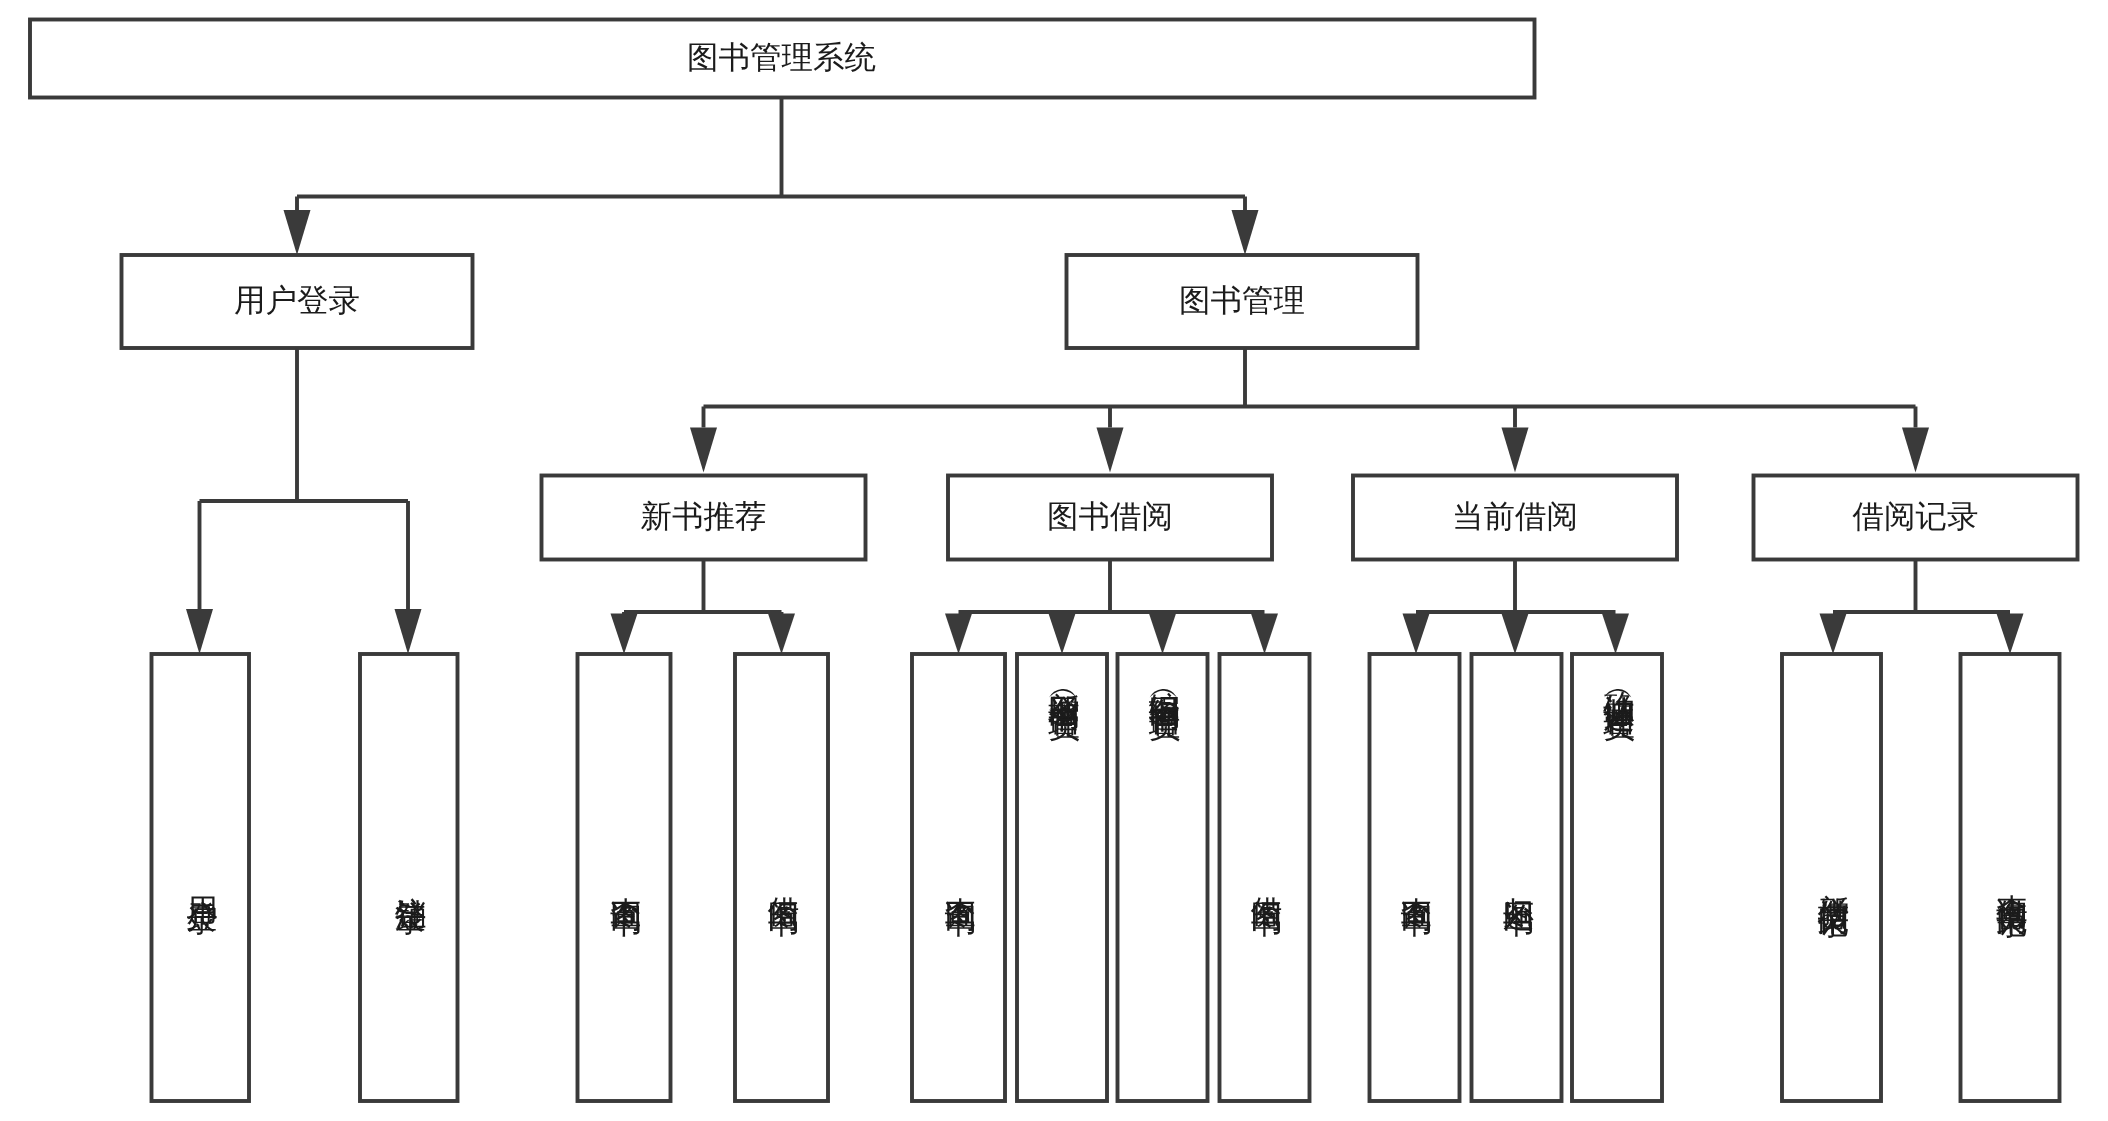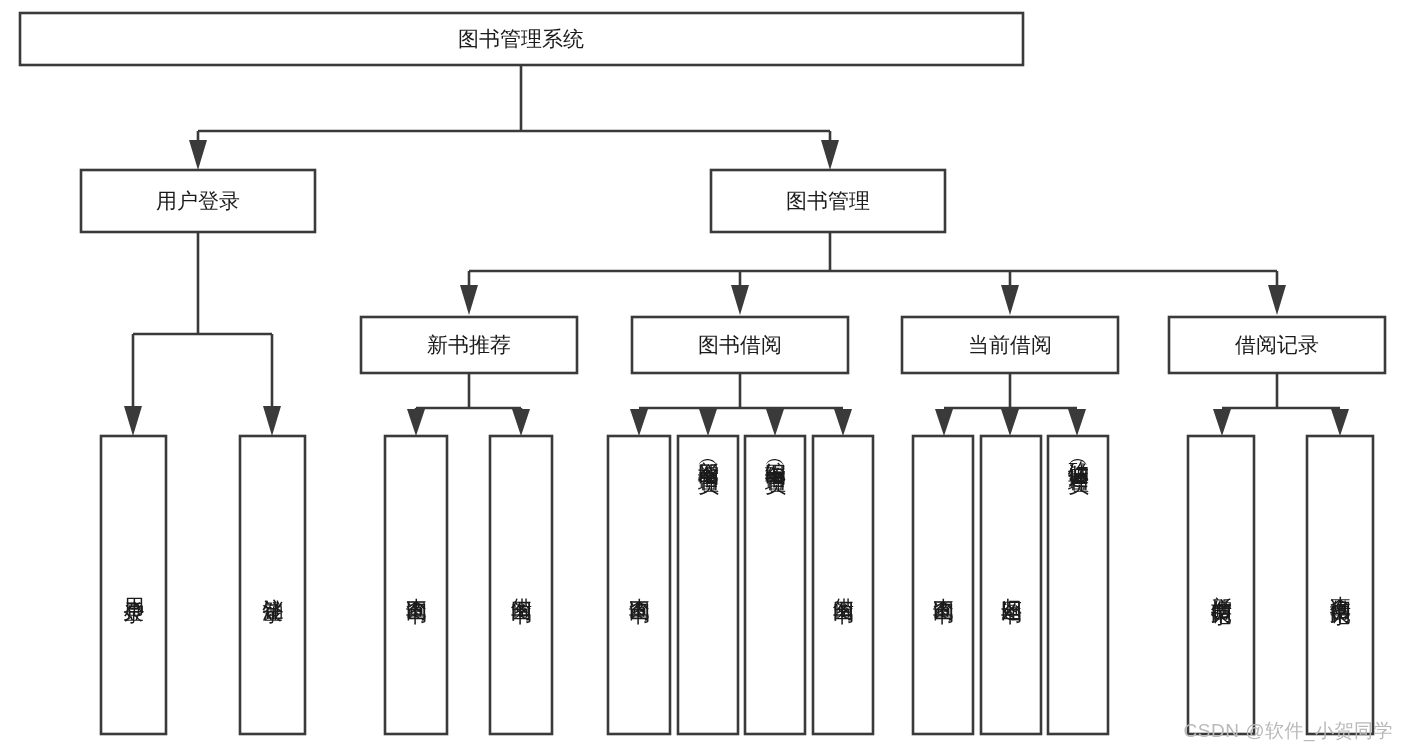"CSDN @软件_小贺同学" div.watermark { html: <div>CSDN @软件_小贺同学</div> -> none }
